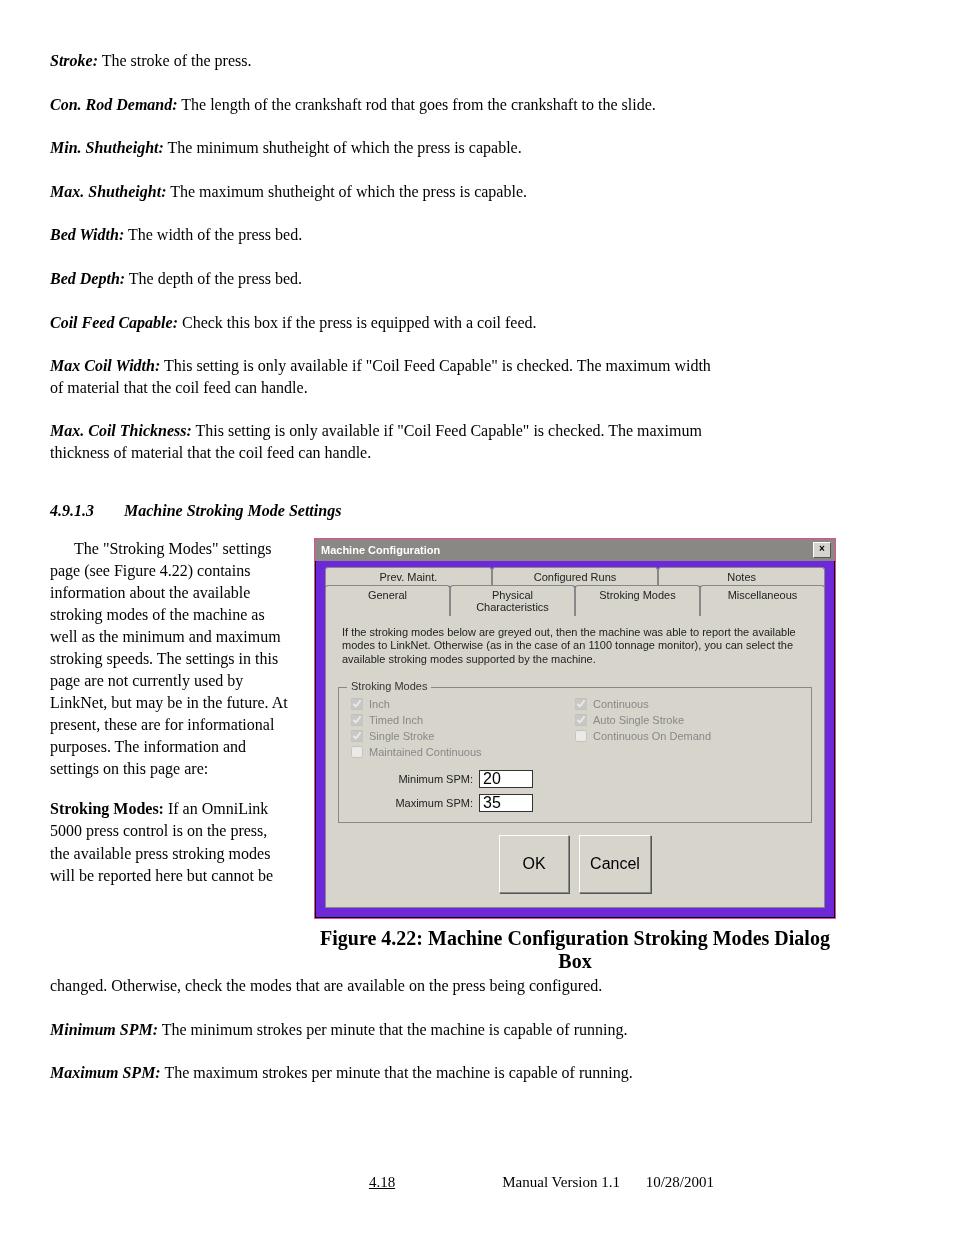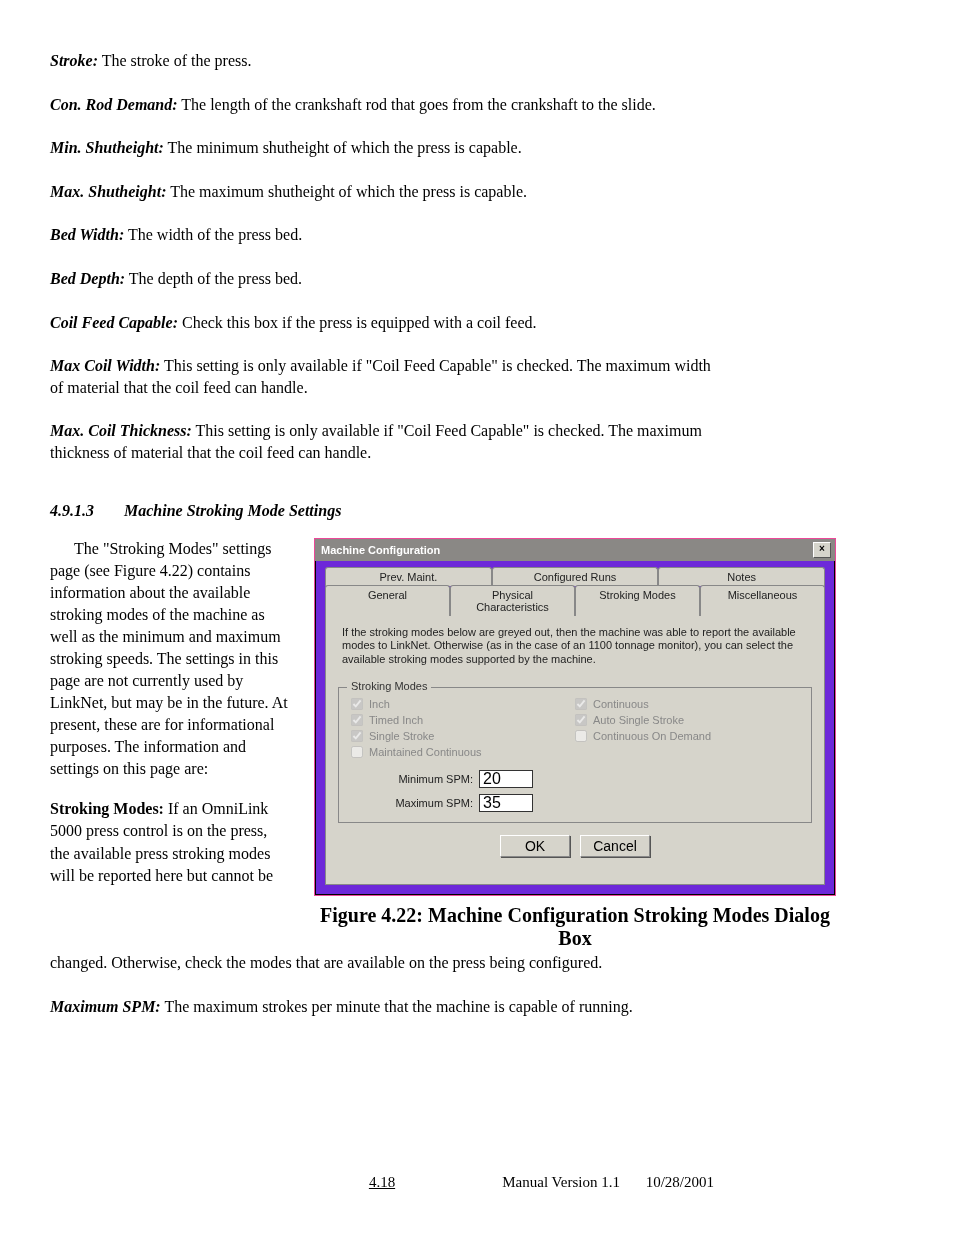"OK" .dlg-btn { font-size: 14px -> 16px; padding: 2px 10px -> 19px 10px }
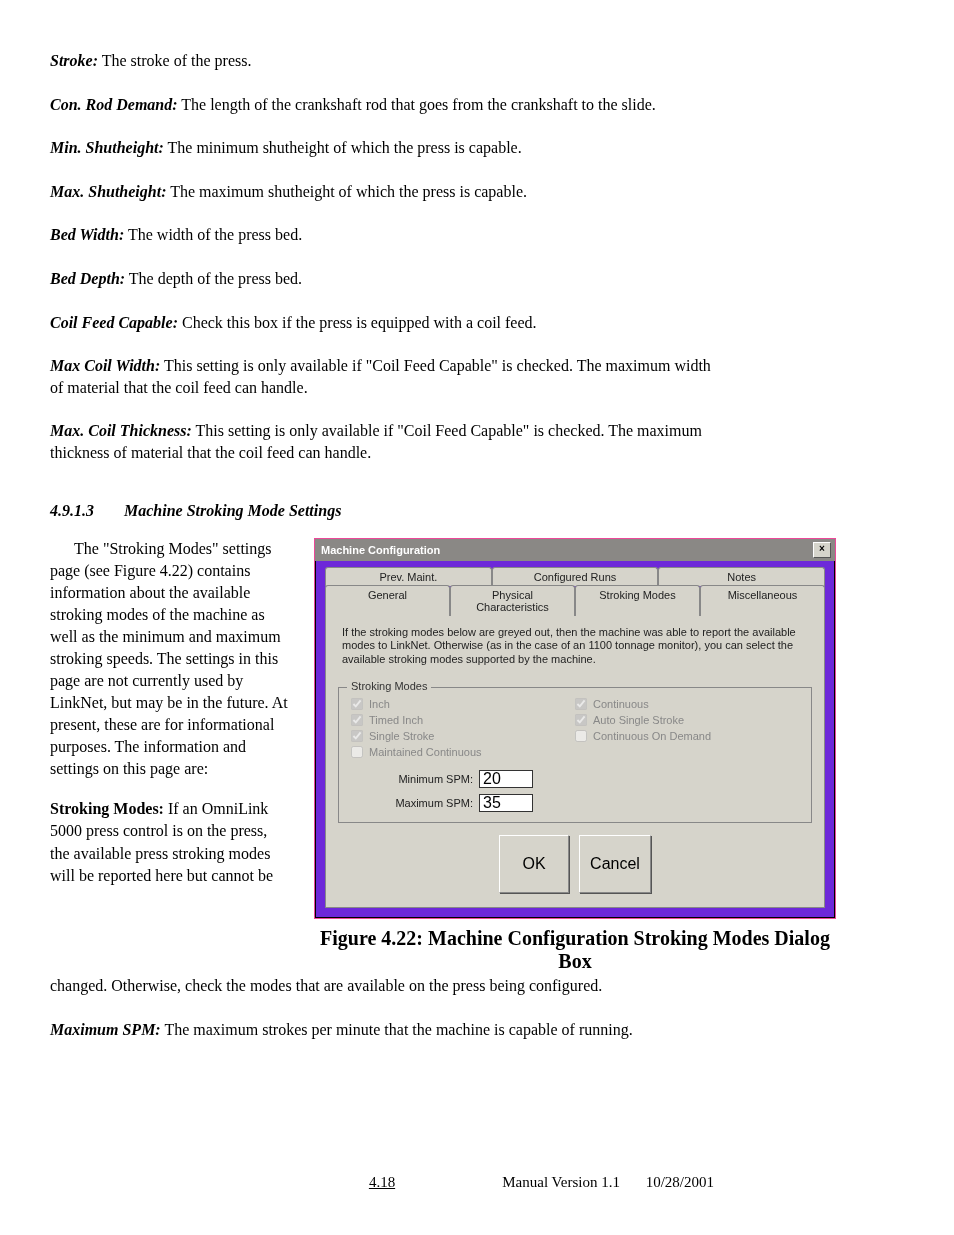"Minimum SPM: The minimum strokes" p.def-line { html: none -> <p><span>Minimum SPM:</span><span> The minimum strokes per minute that the machine is capable of running.</span></p> }
